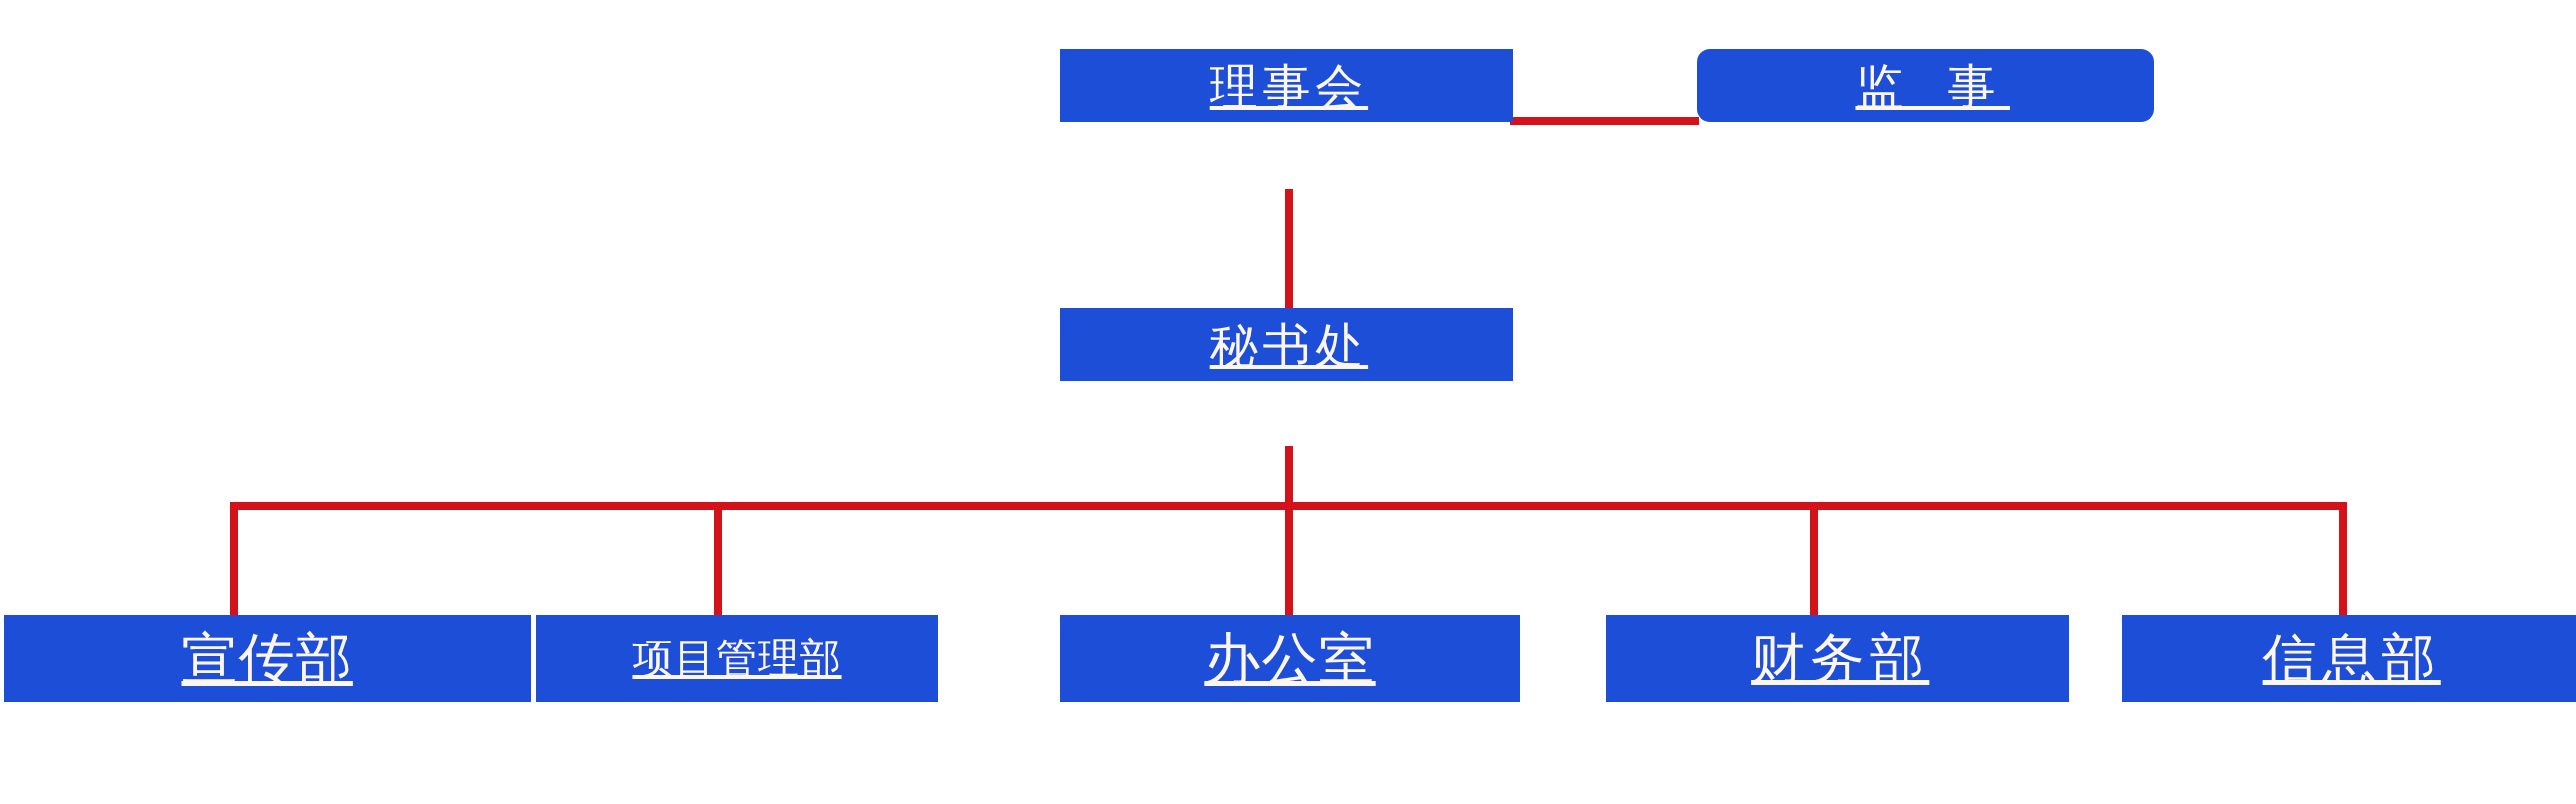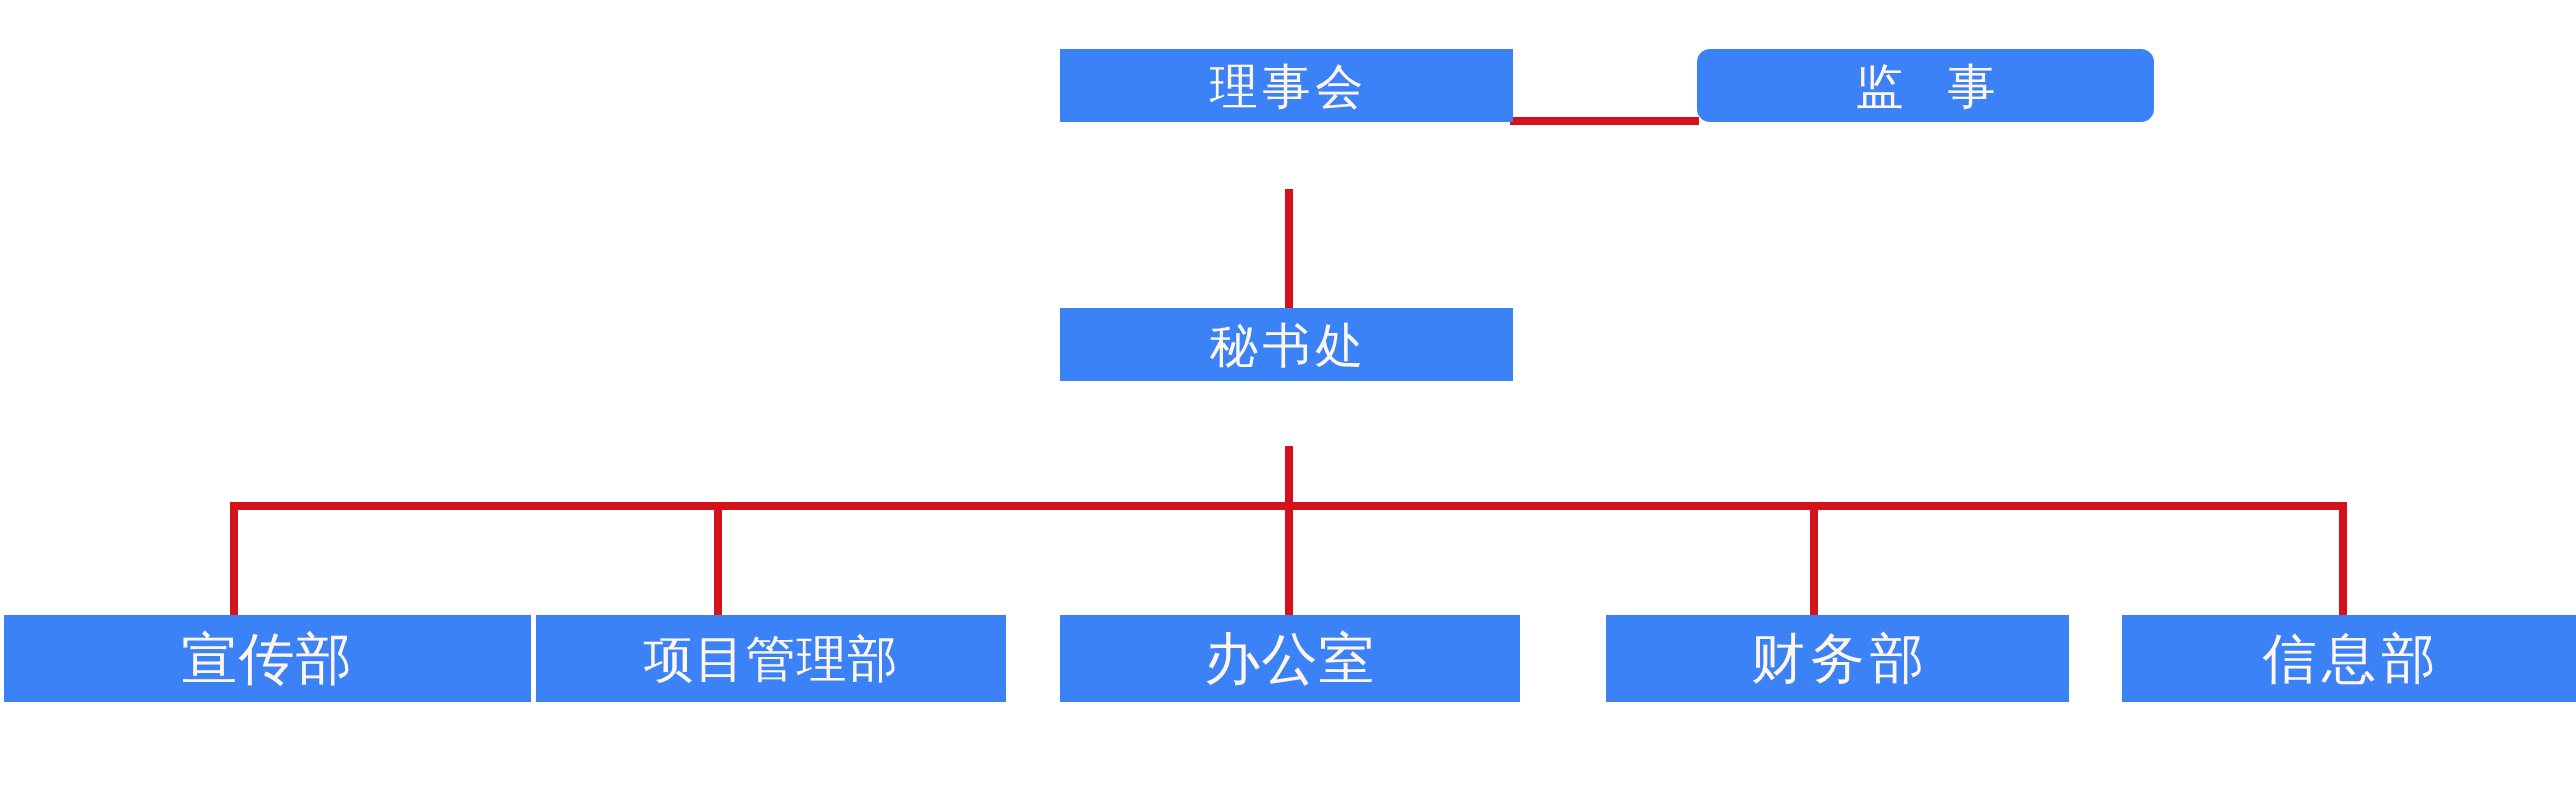"理事会" .node { background: #3b82f6 -> #1d4ed8; text-decoration: none -> underline }
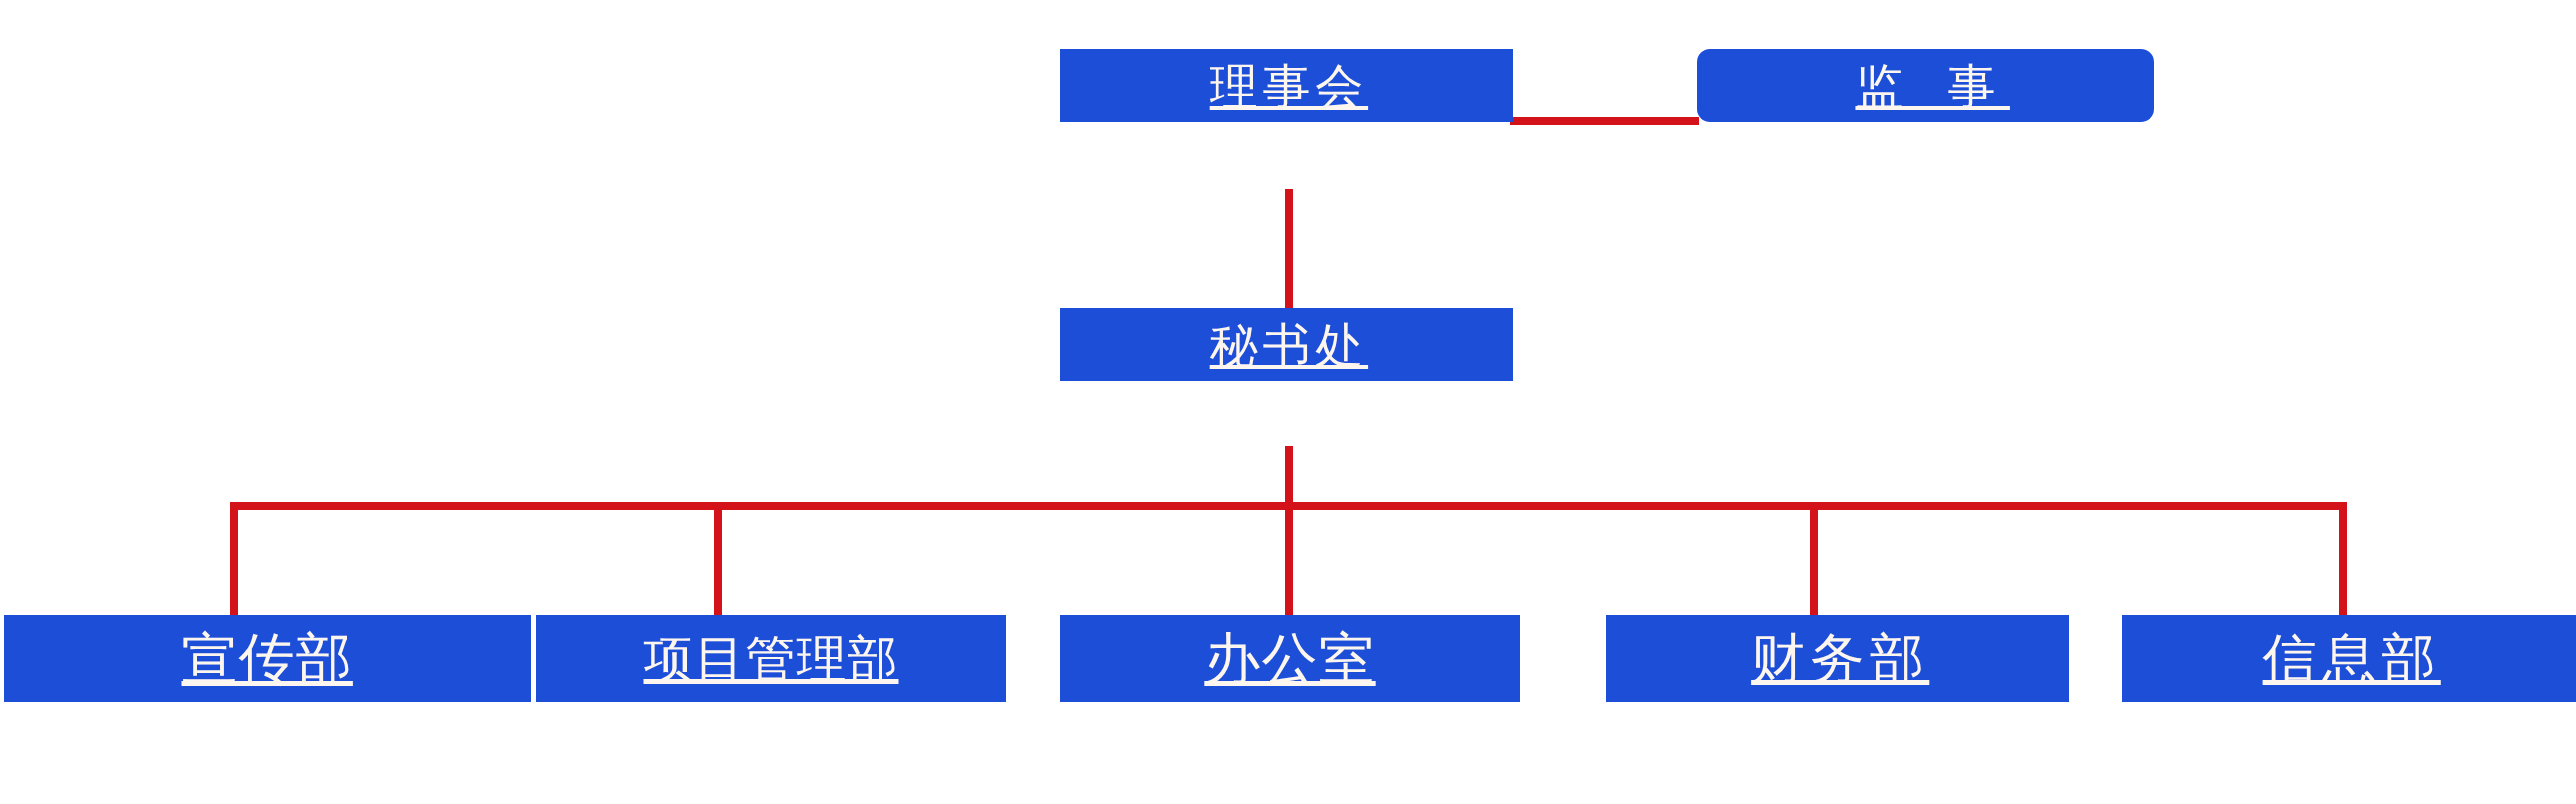"项目管理部" div.node { font-size: 50px -> 41px; width: 470px -> 402px }
